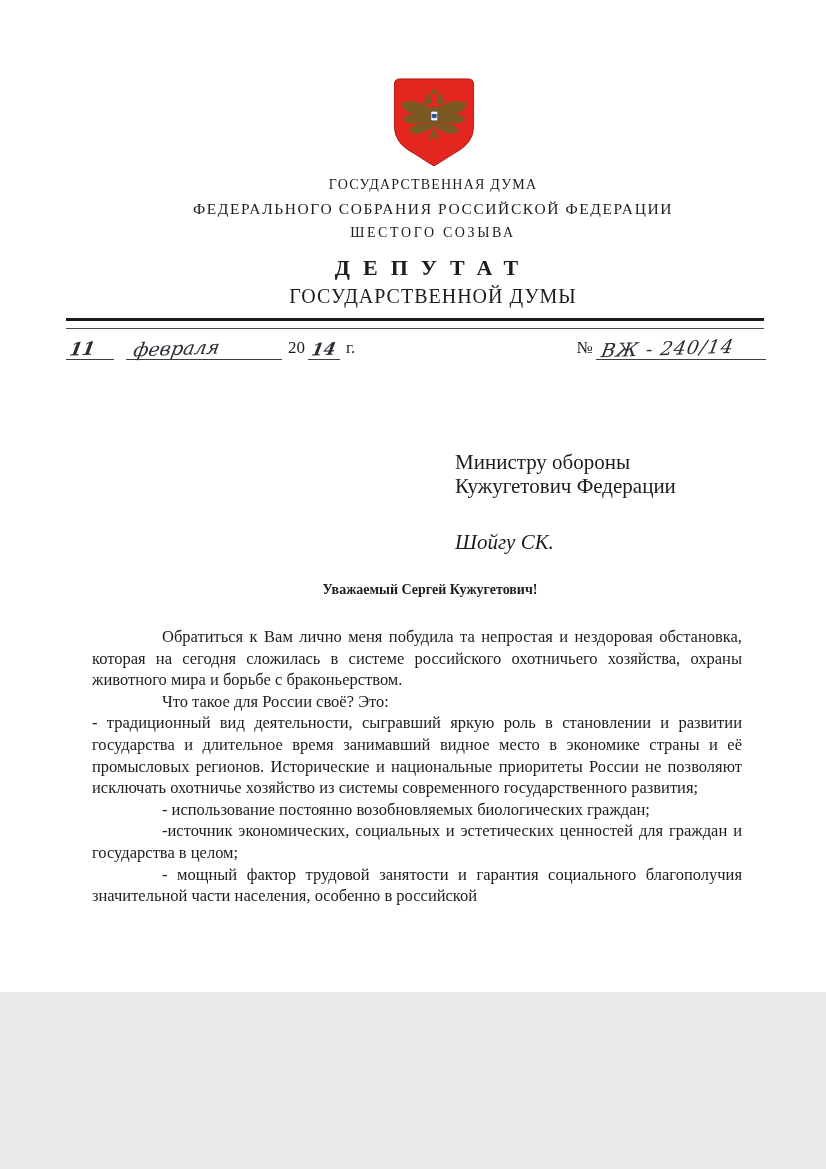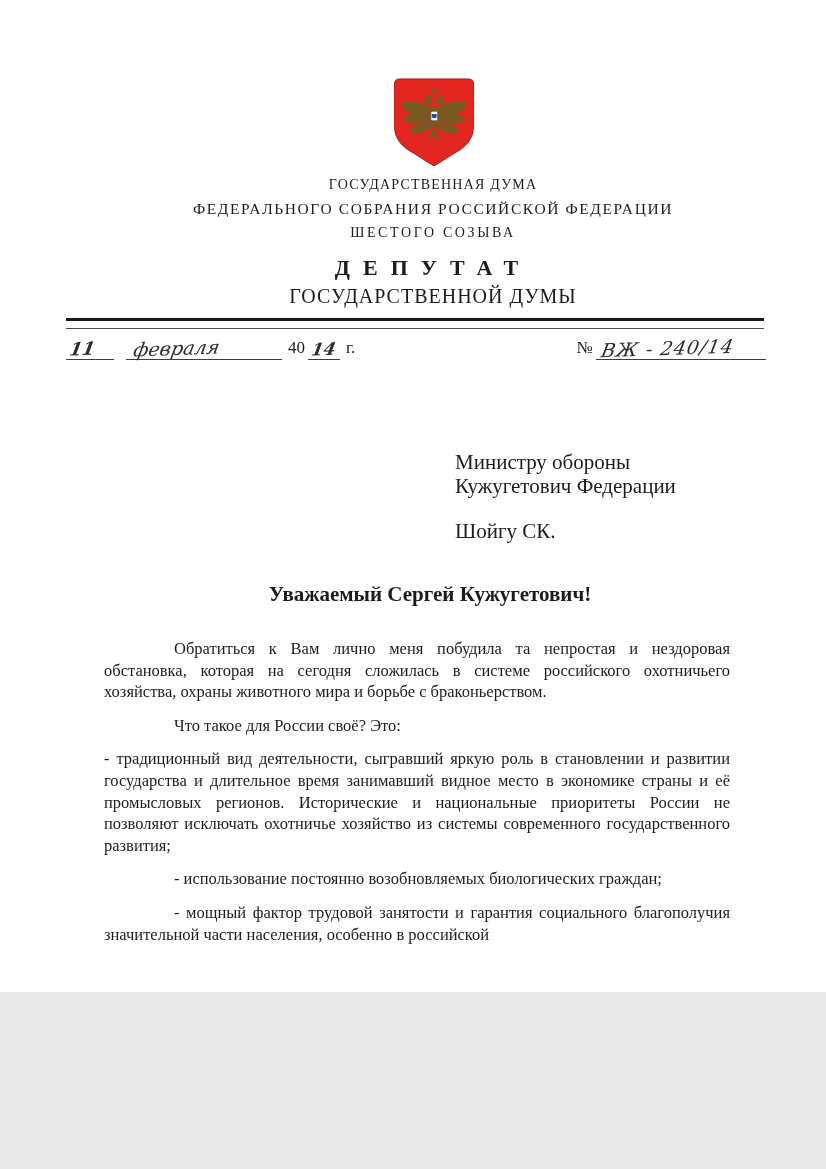"40" span.print { text: 40 -> 20 }
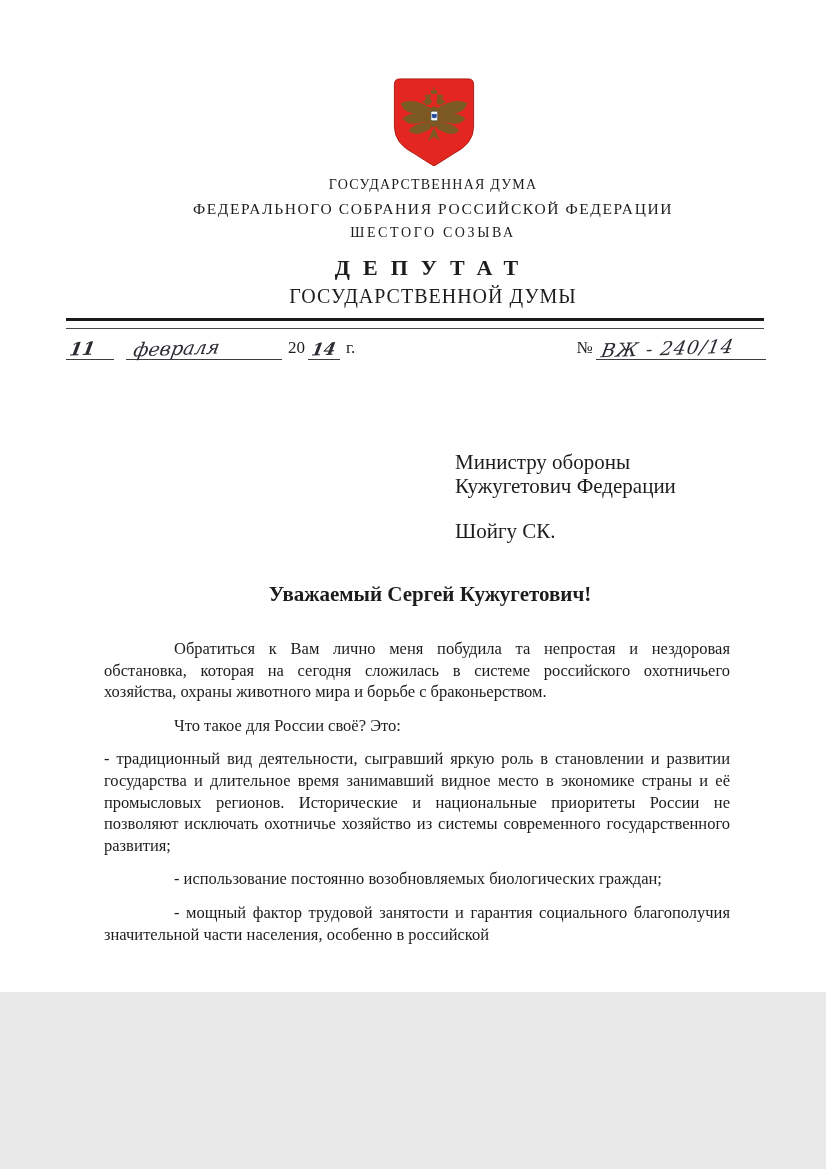"Шойгу СК." .addressee .gap { font-style: none -> italic; margin-top: 21px -> 32px }
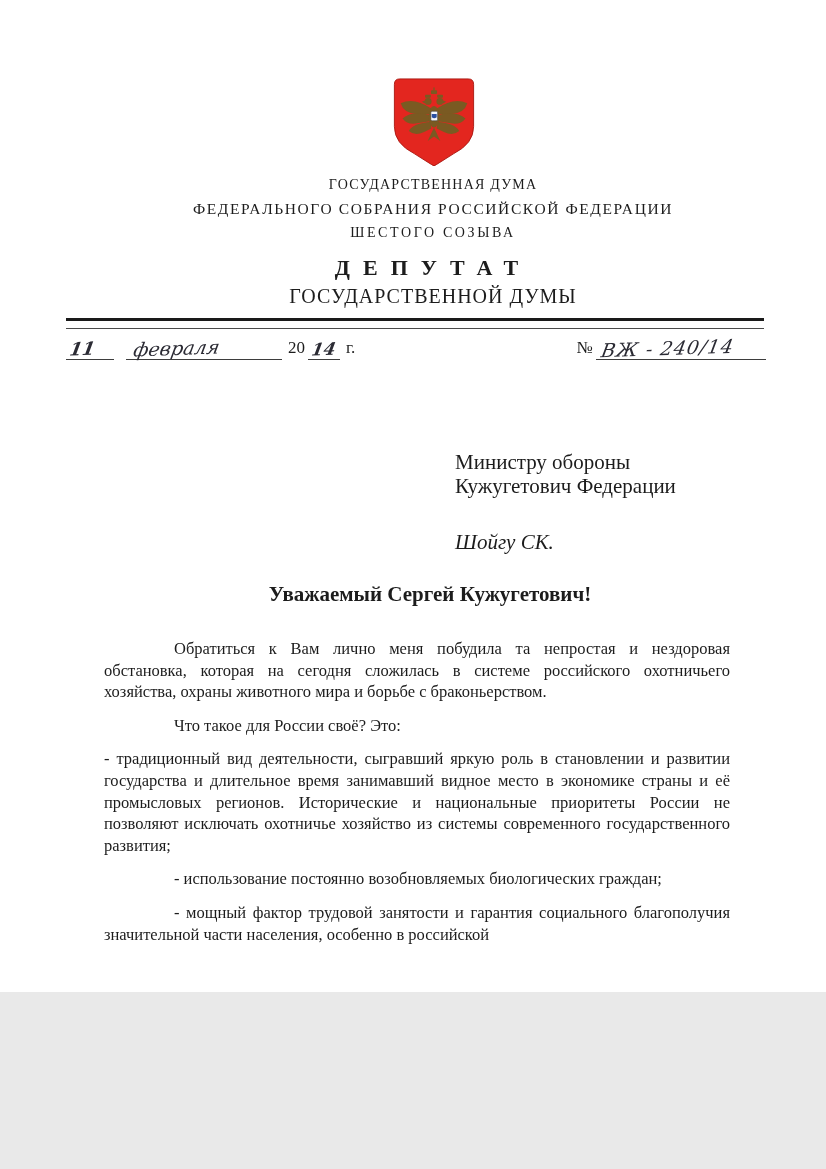"Уважаемый Сергей Кужугетович!" .salutation { font-size: 21px -> 14px }
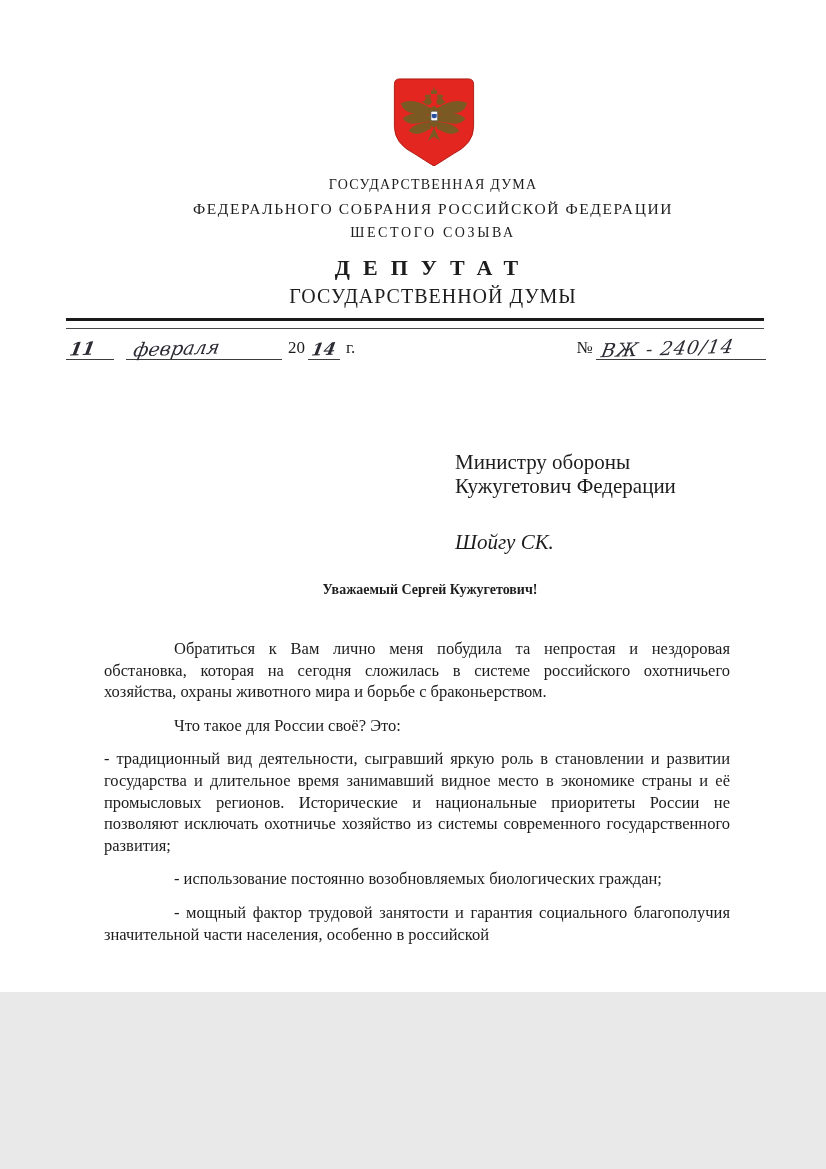"Обратиться к Вам лично меня" .body-text p { margin: 12px -> 0 }
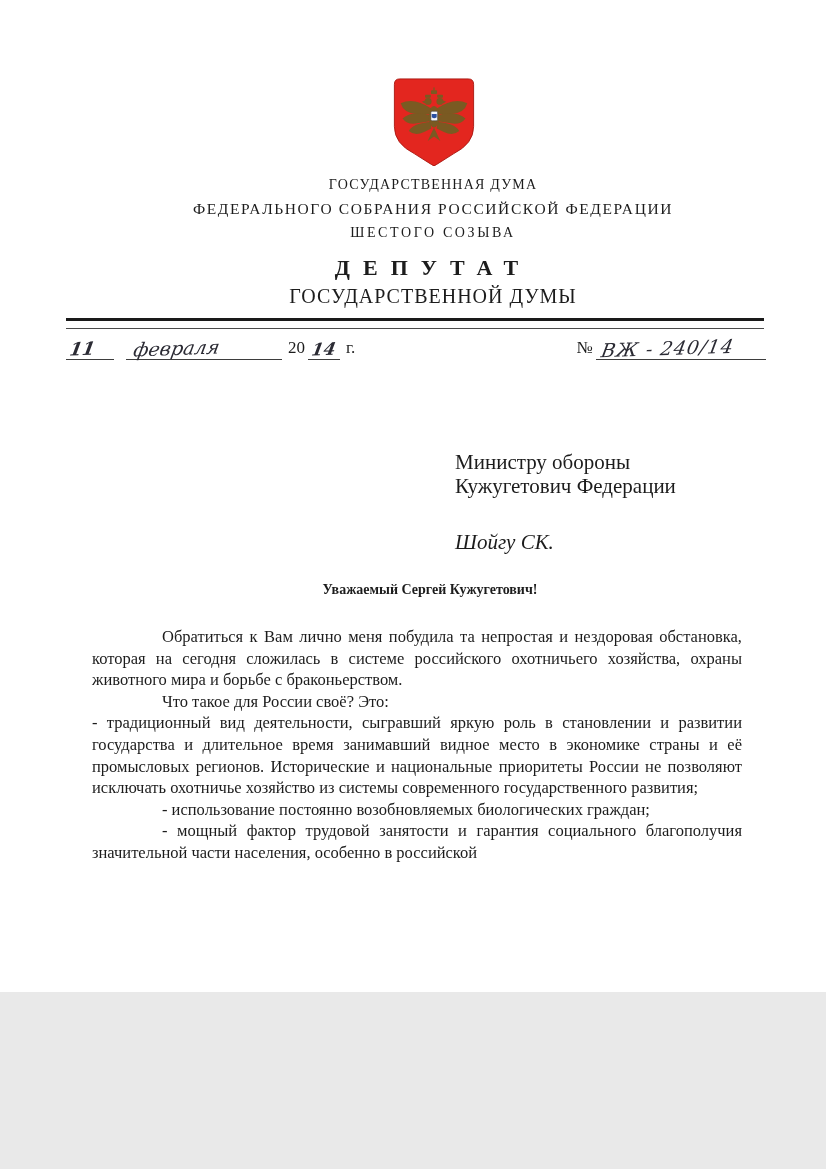"-источник экономических, социальных и" p { html: none -> <p>-источник экономических, социальных и эстетических ценностей для граждан и государства в целом;</p> }
